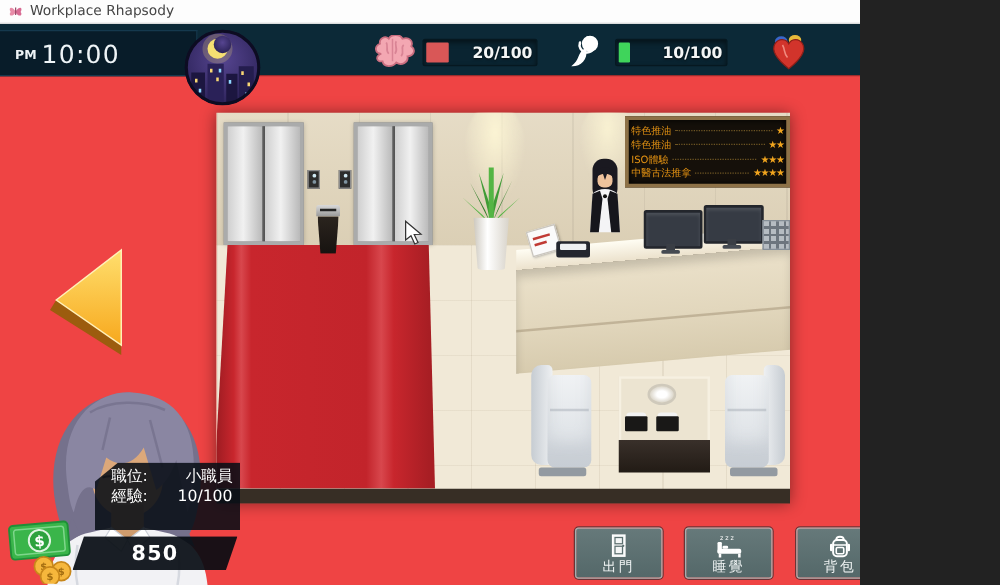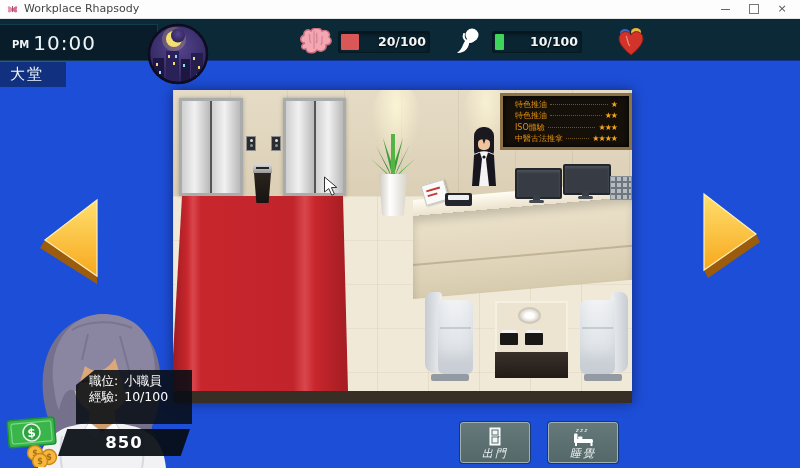"Workplace Rhapsody" #app { background: #1d4ed8 -> #ef4444; width: 800px -> 688px }
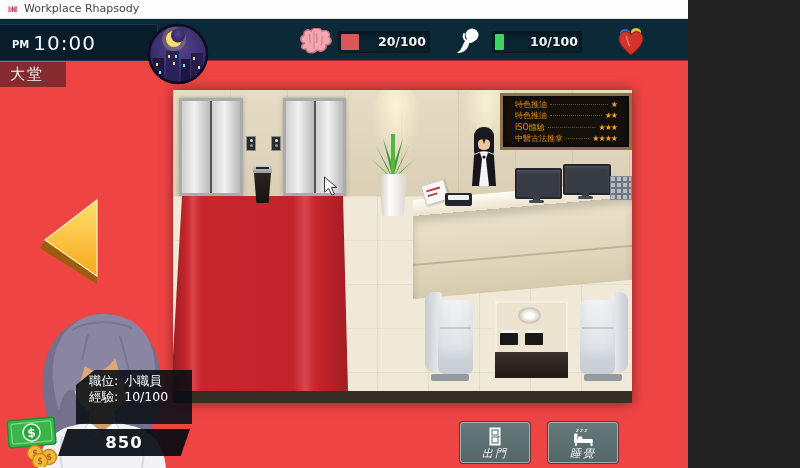"大堂" div.abs { html: <div>大堂</div> -> none }
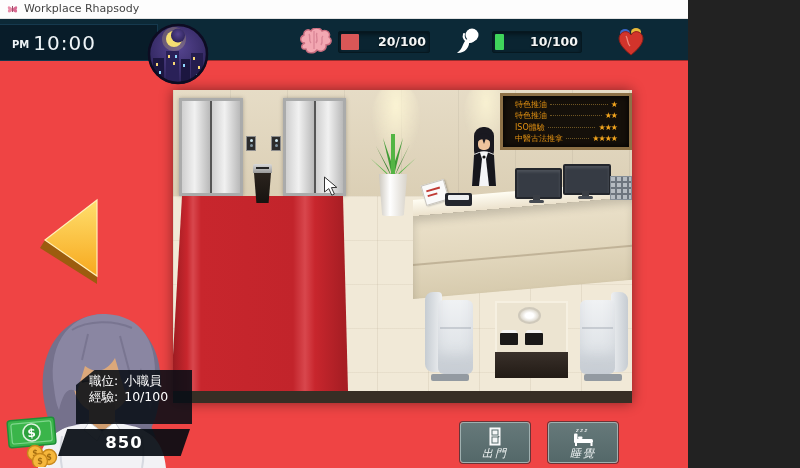"特色推油" .board { padding: 4px 12px -> 4px 2px }
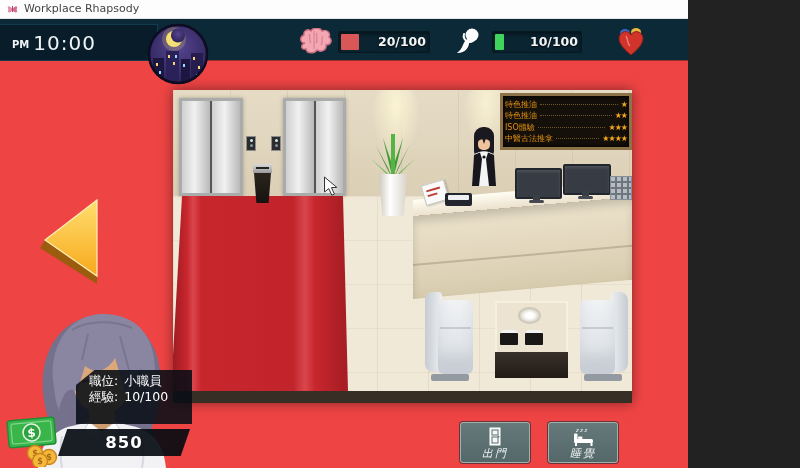"職位:" .stats-row { justify-content: none -> space-between }
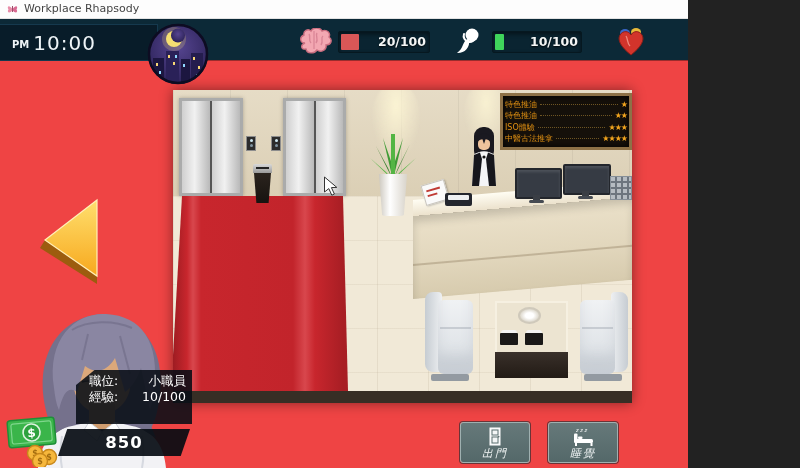"出門" .act-btn { font-style: italic -> none }
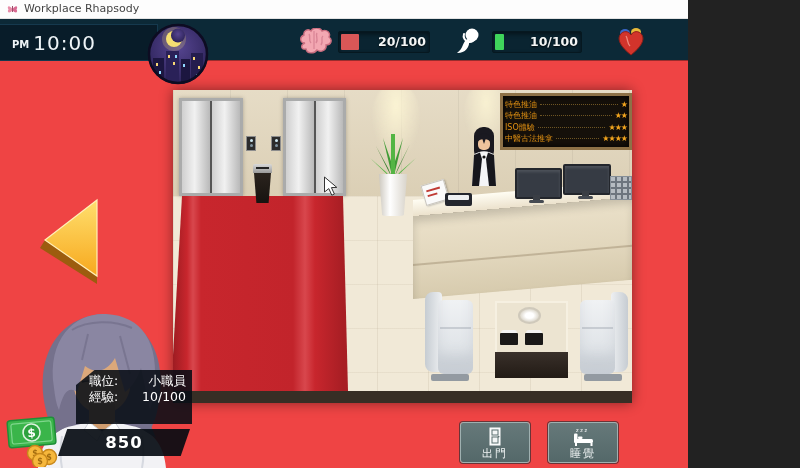"背包" div.abs { html: none -> <div> <svg> <path></path> <rect></rect> <rect></rect> <rect></rect> <rect></rect> <path></path> </svg> <span>背包</span> </div> }
